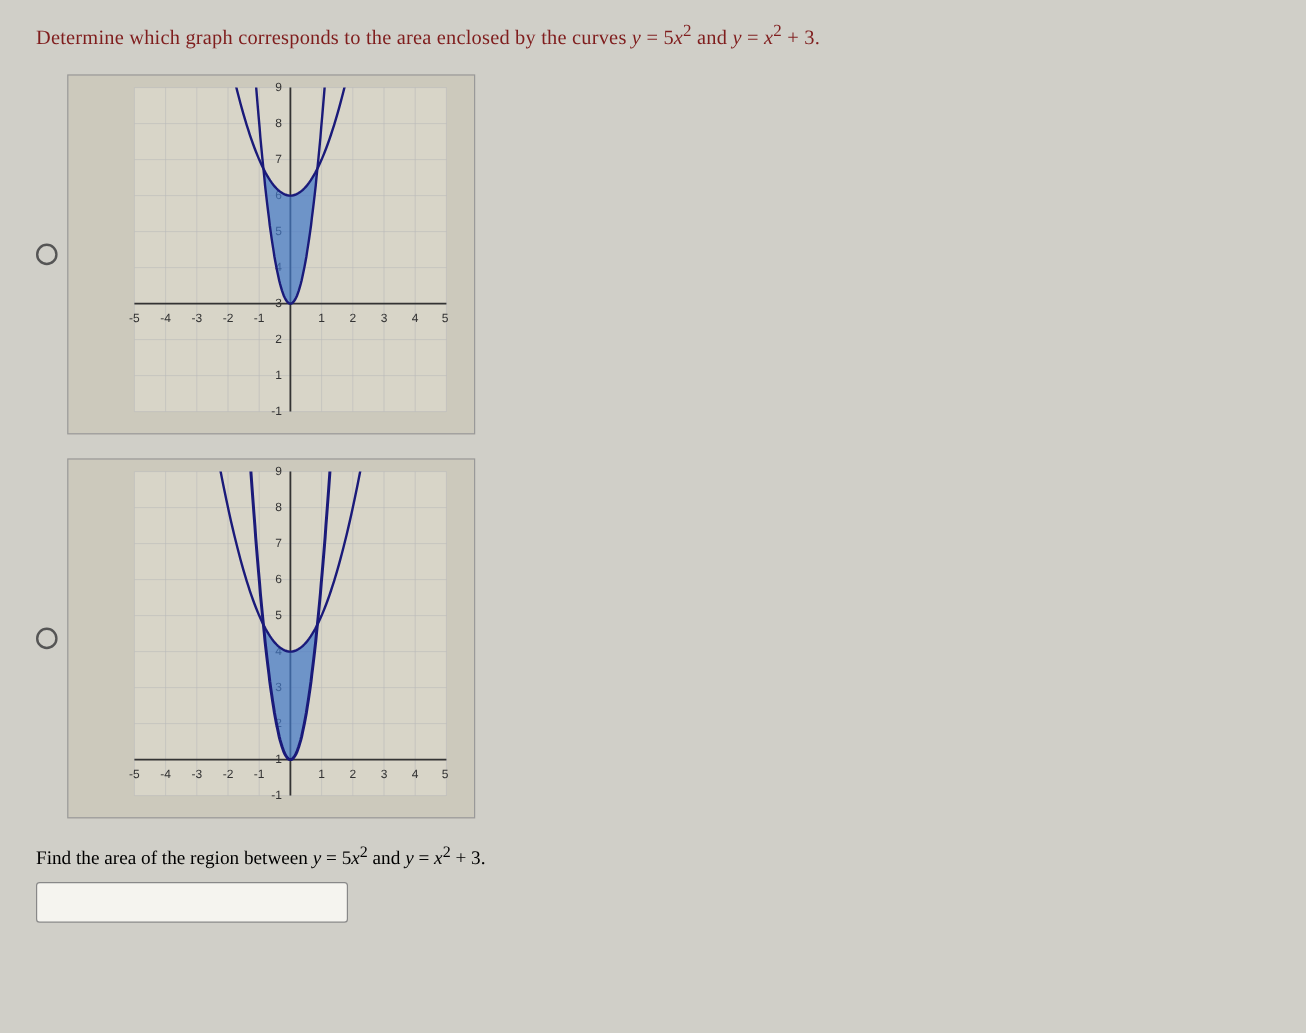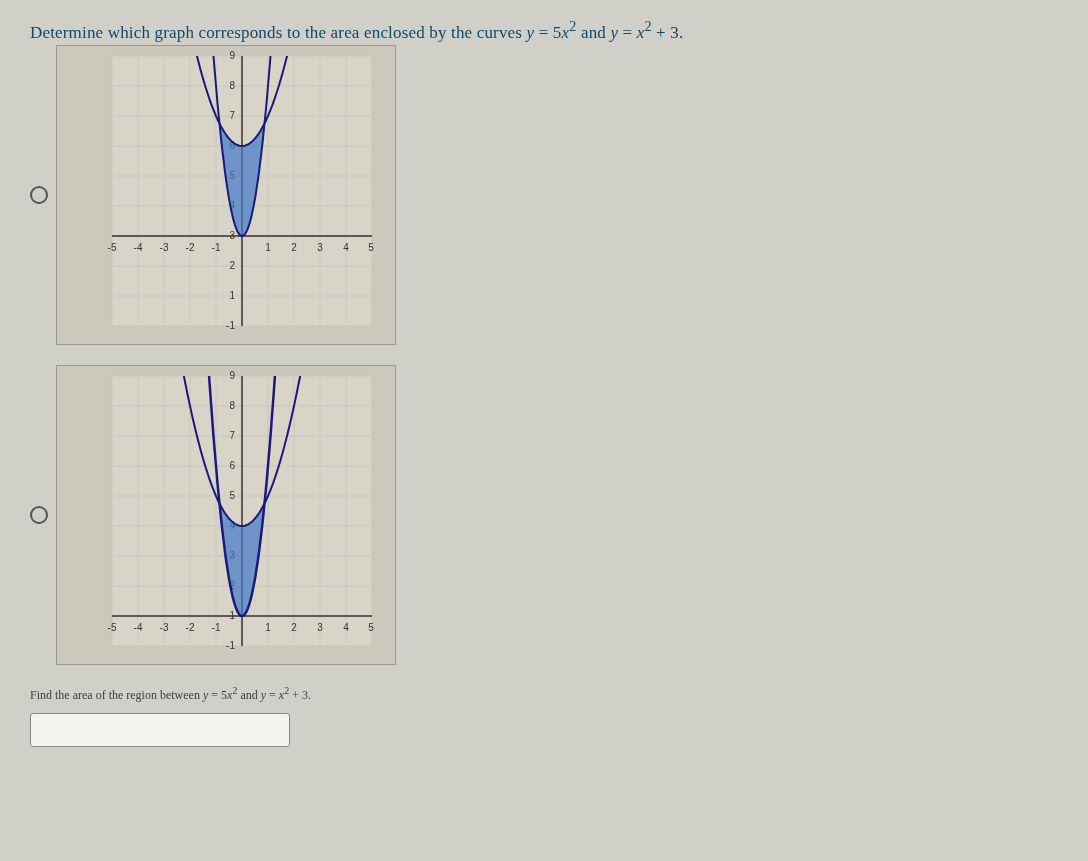"Determine which graph corresponds to" .question-text { color: #0c4a6e -> #7f1d1d; margin-bottom: 2px -> 20px }
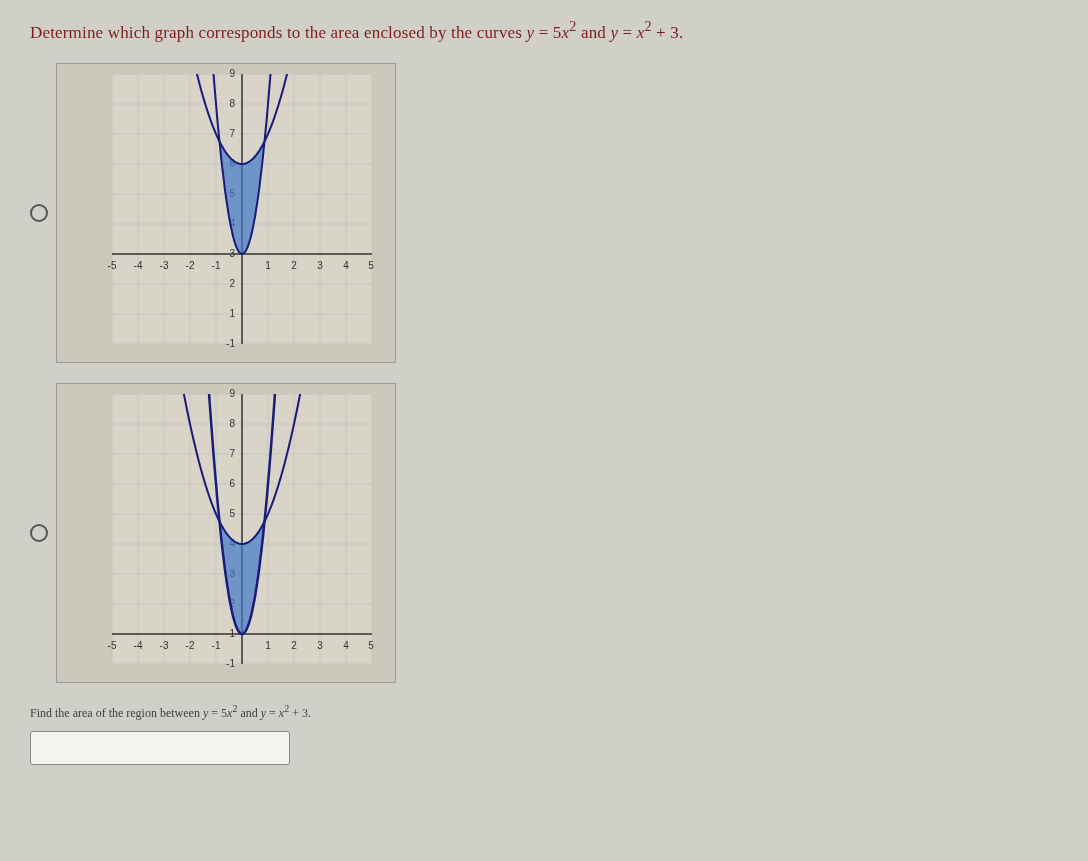"Find the area of the" .find-area-text { color: #404040 -> #000000; font-size: 12px -> 16px }
